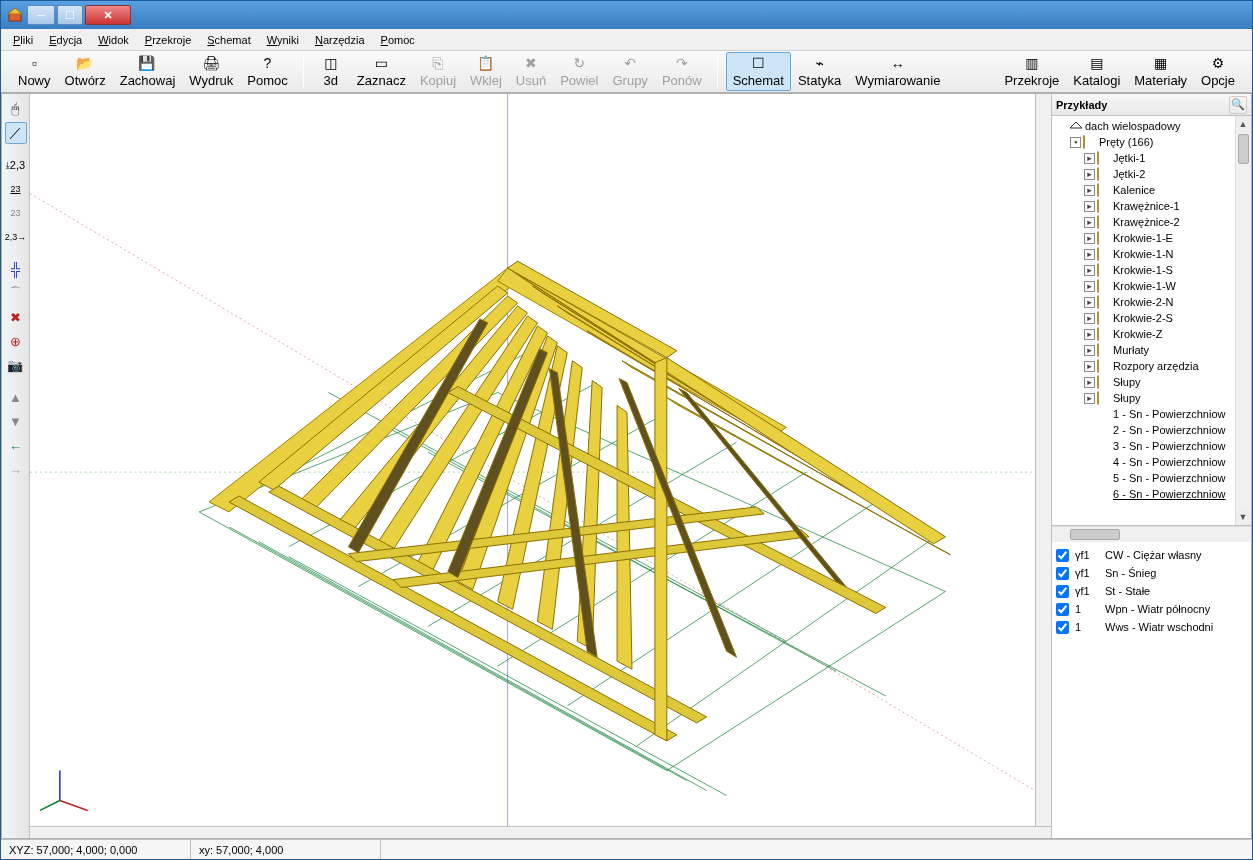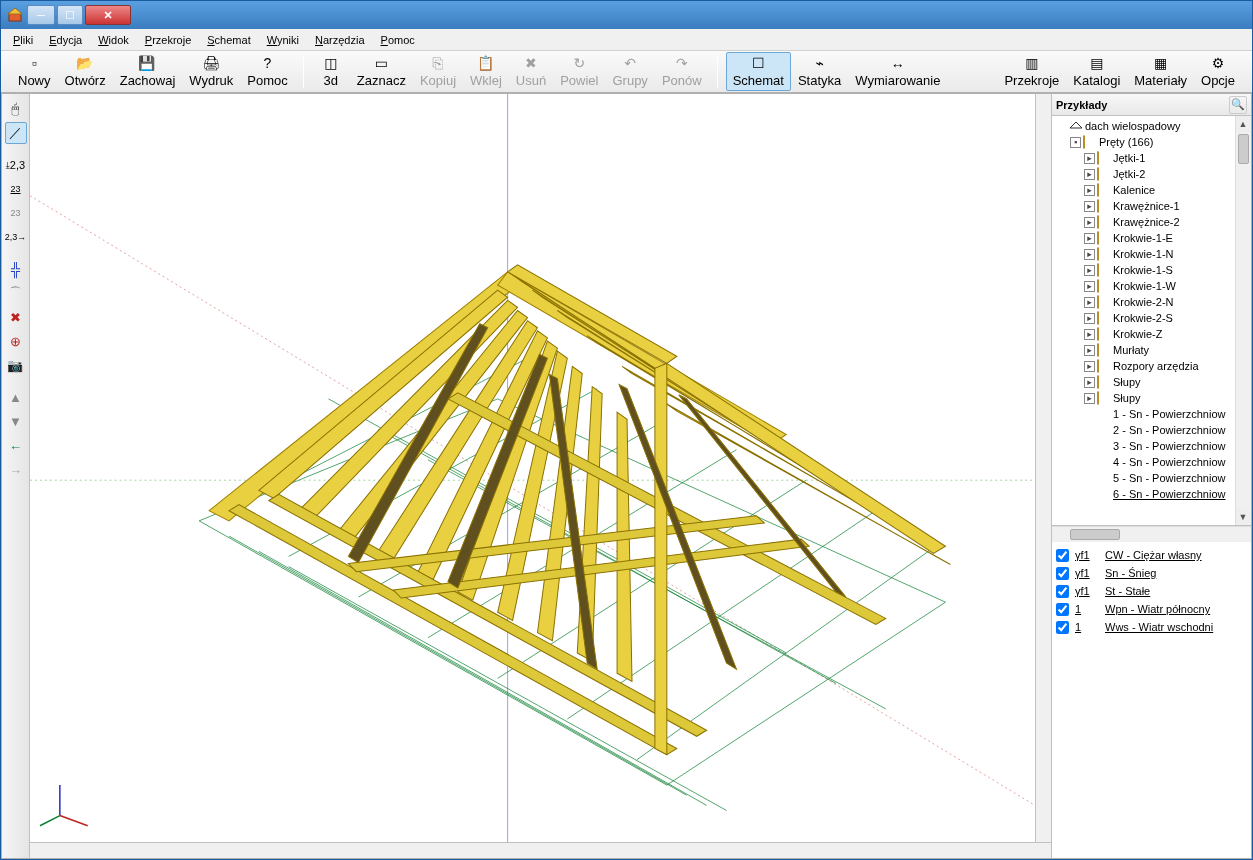"γf1" .rp-list { text-decoration: underline -> none }
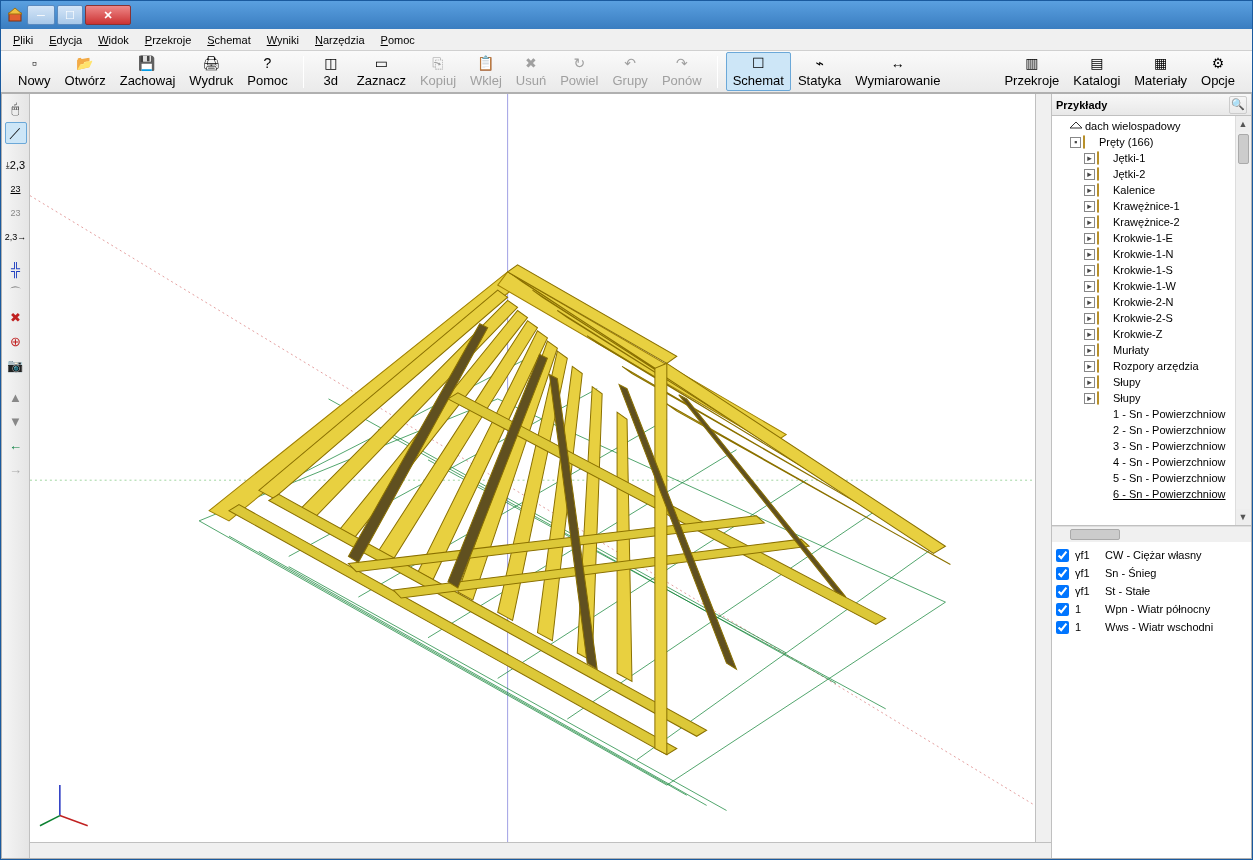"XYZ: 57,000; 4,000; 0,000" div.statusbar { html: none -> <div> <div>XYZ: 57,000; 4,000; 0,000</div> <div>xy: 57,000; 4,000</div> <div></div> </div> }
